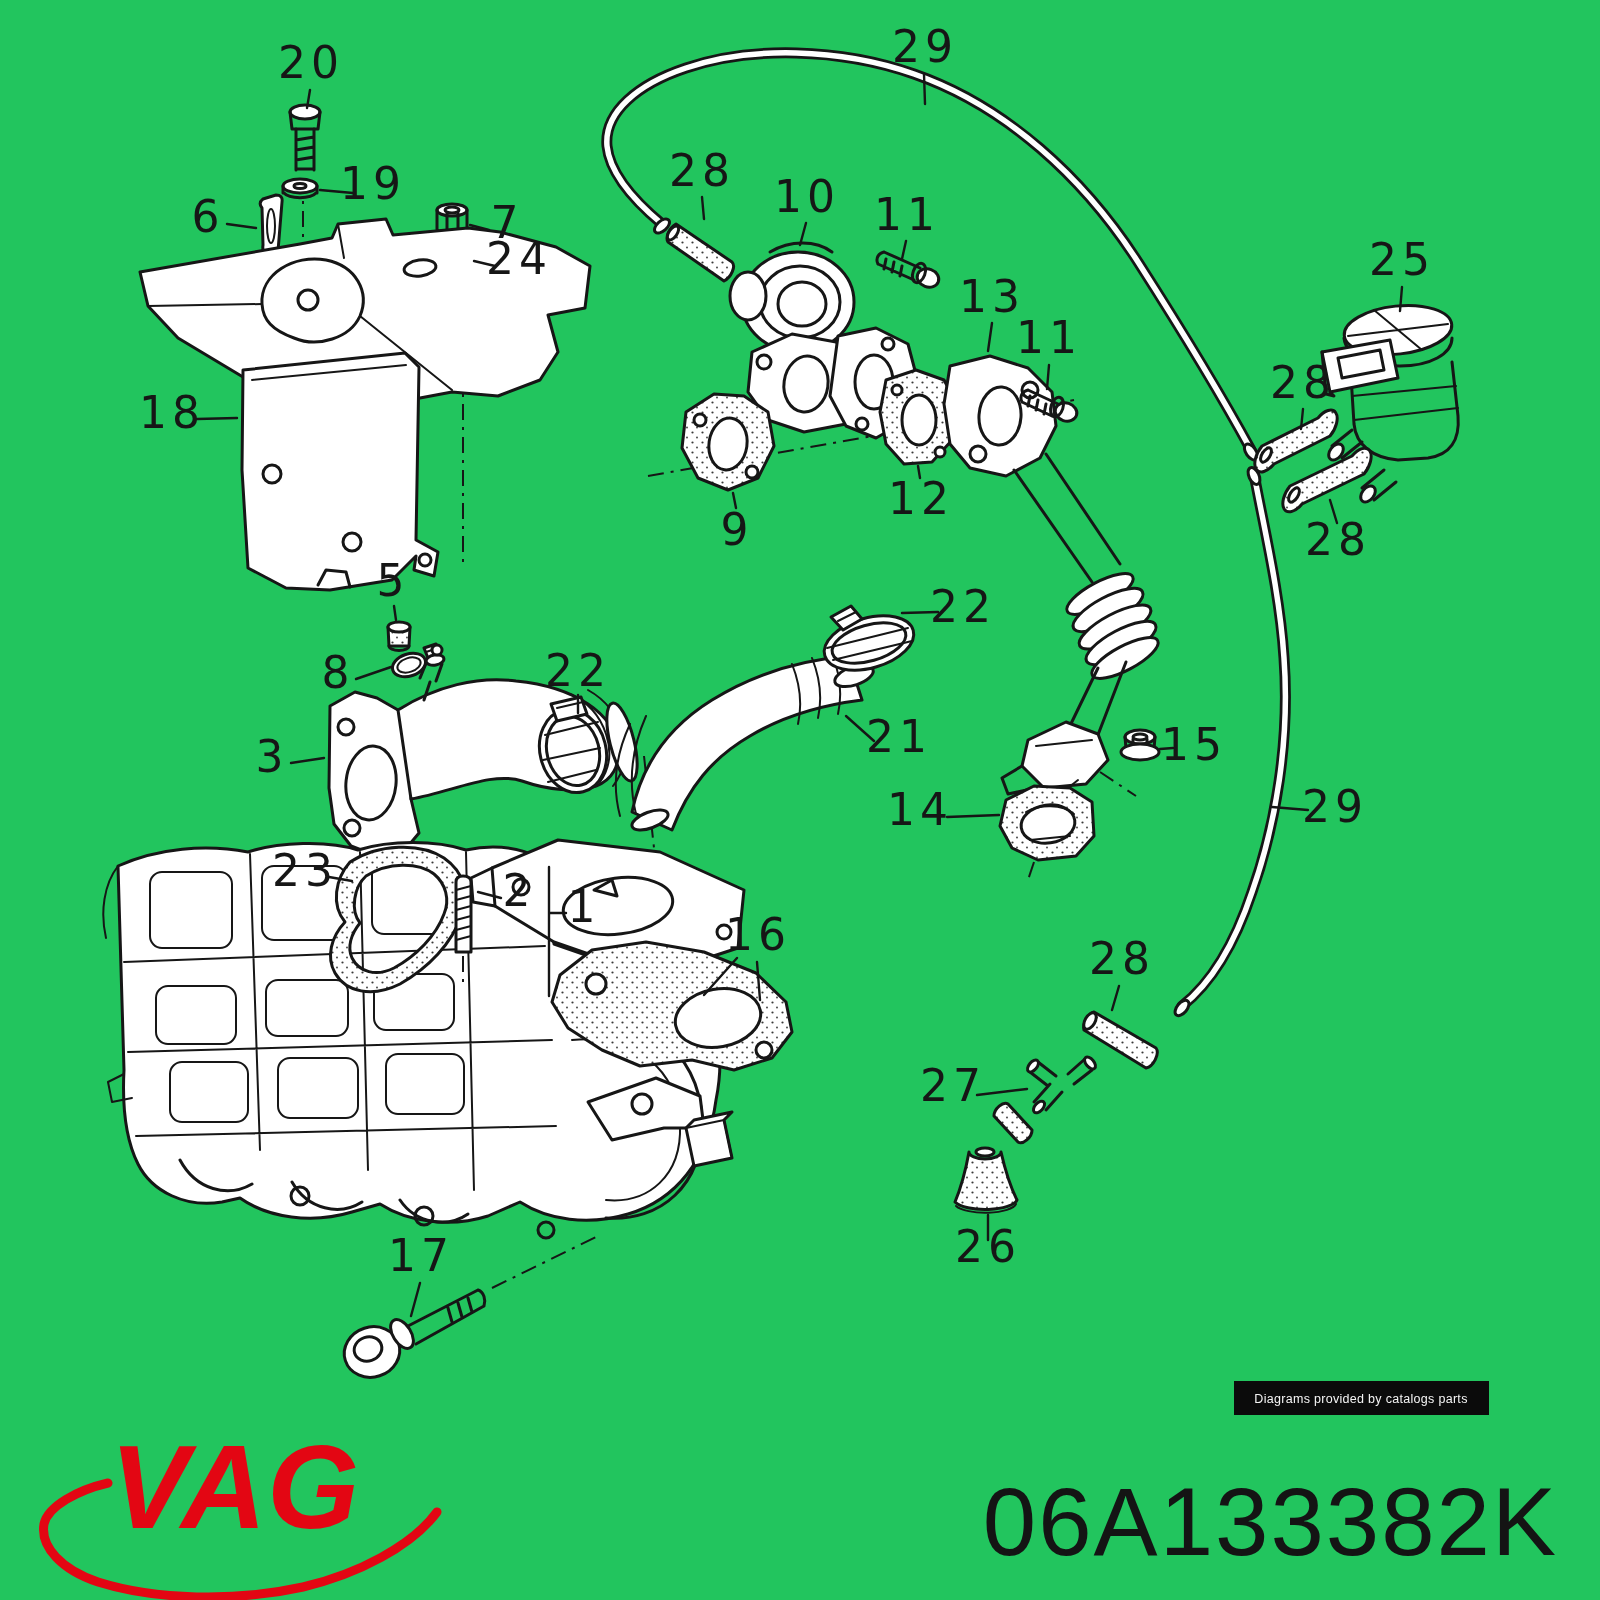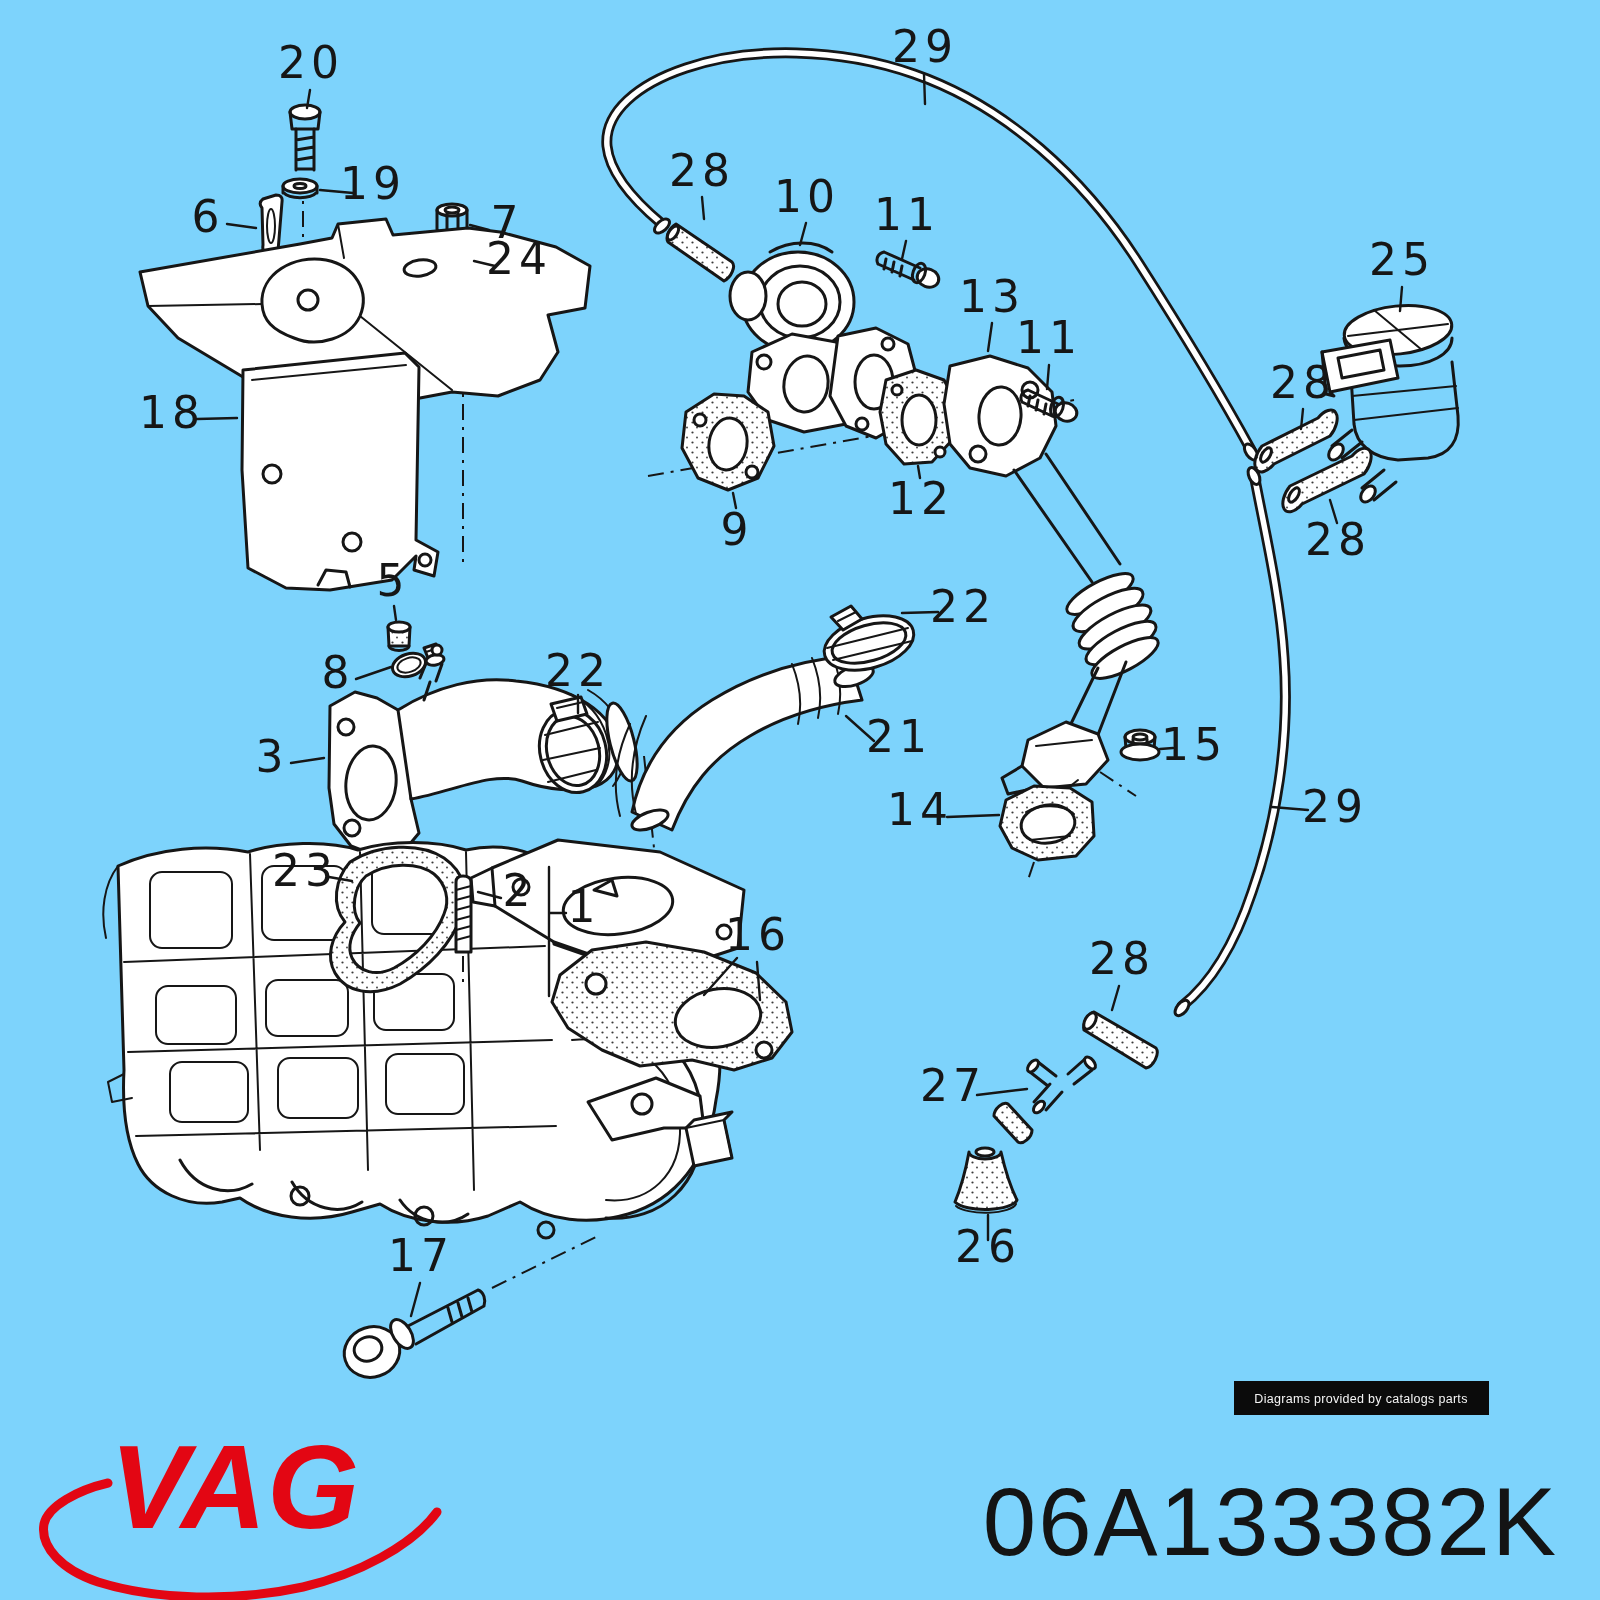"20" .stage { background: #7dd3fc -> #22c55e }
